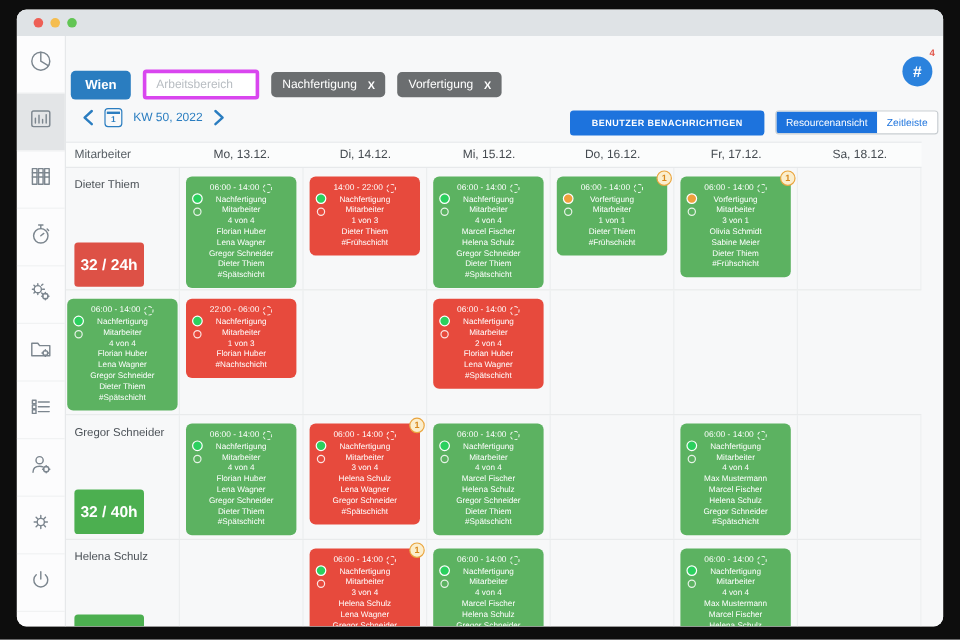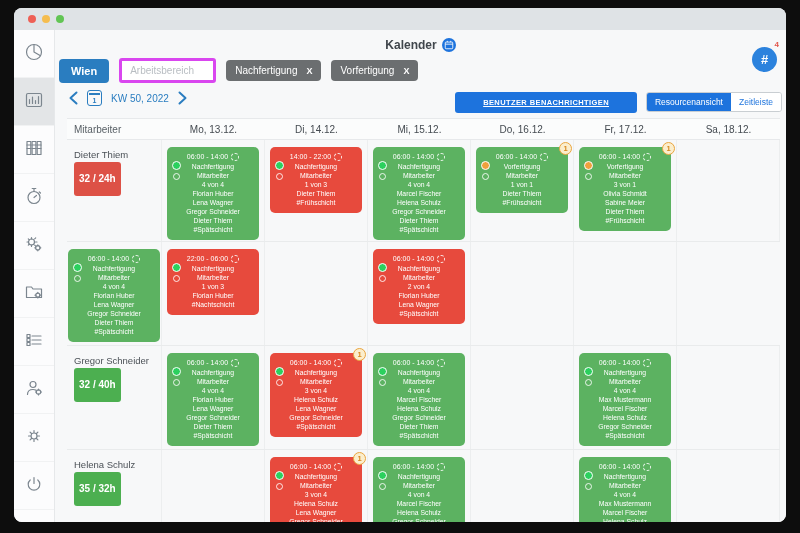"Kalender" div.app-title { html: <div> <span>Kalender</span> <span> <svg> <rect></rect> <path></path> </svg> </span> </div> -> none }
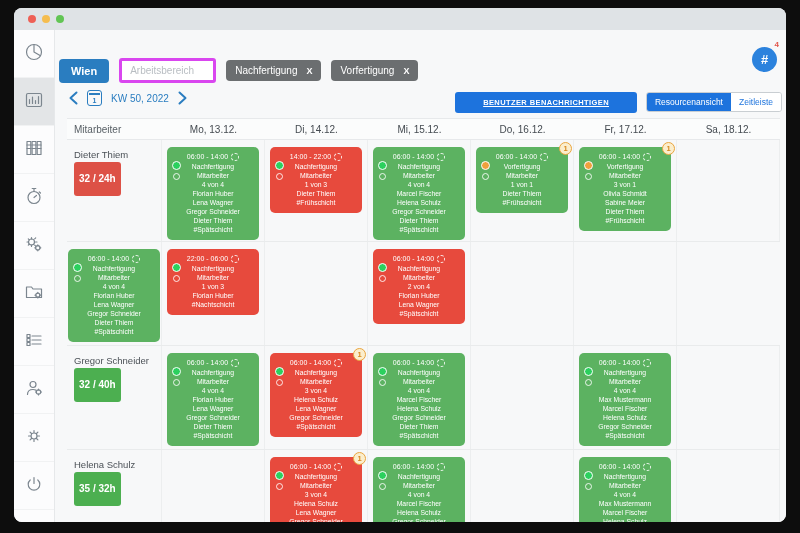"BENUTZER BENACHRICHTIGEN" .notify-btn { padding: 6px 28px -> 6px 18px; text-decoration: underline -> none }
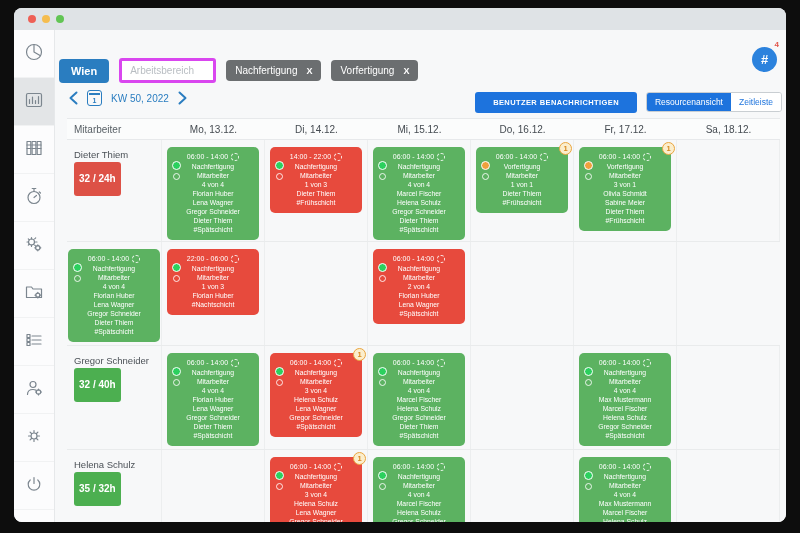"Mitarbeiter" .table { left: 12px -> 0 }
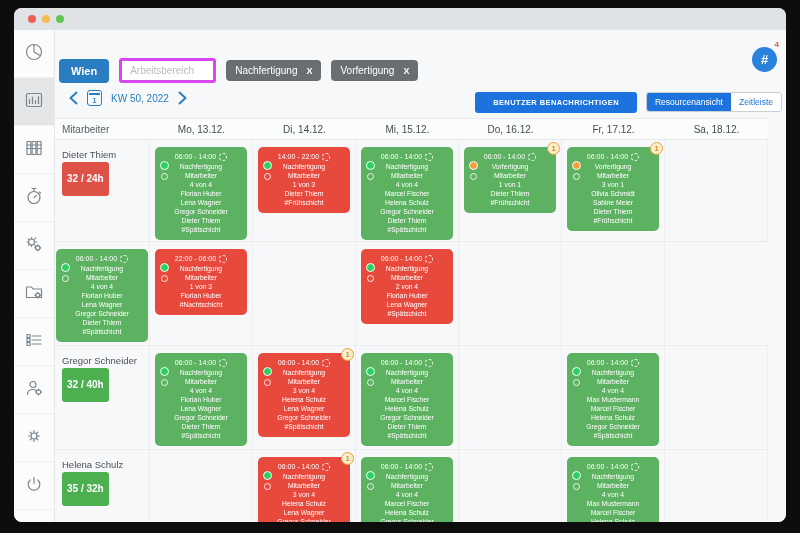"32 / 24h" .hours-badge { font-size: 10px -> 13px; margin-top: none -> 40px }
